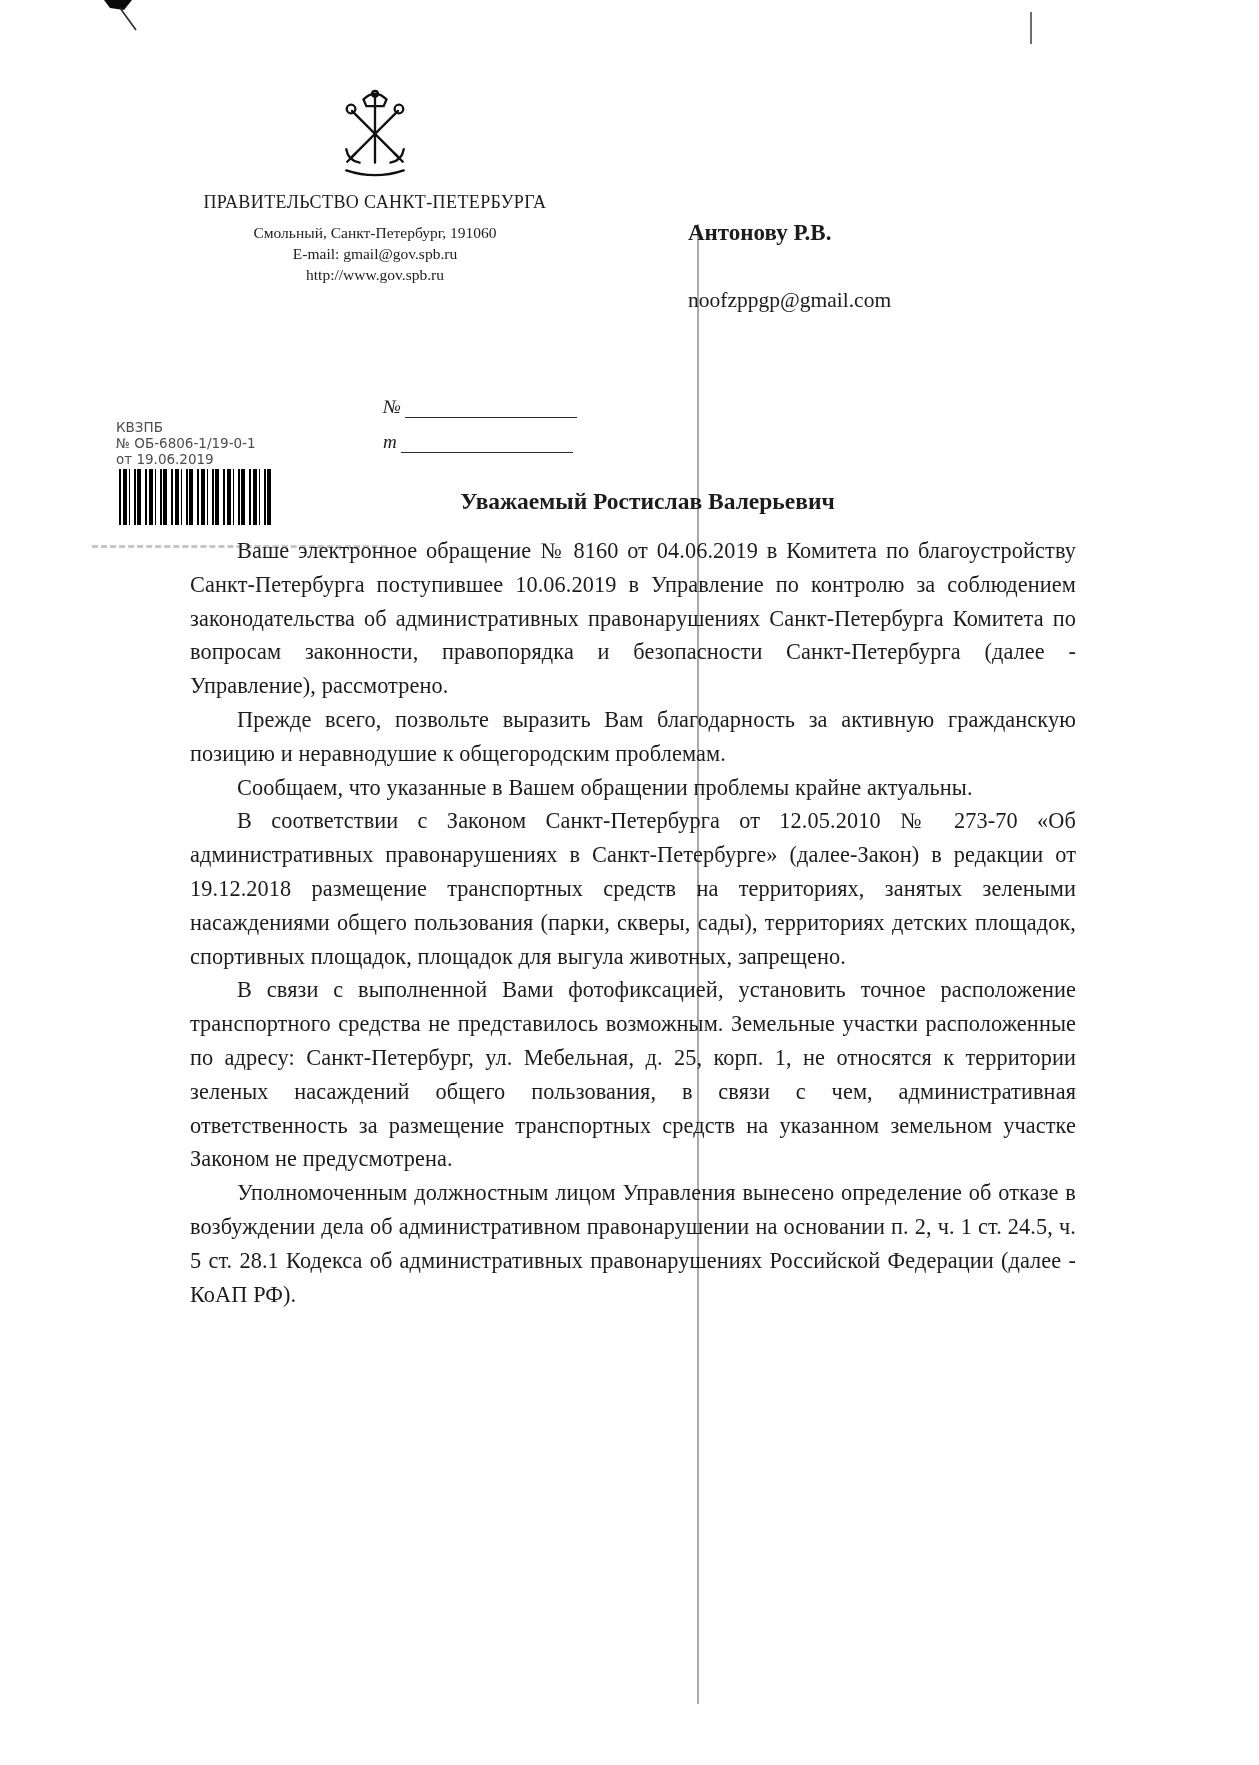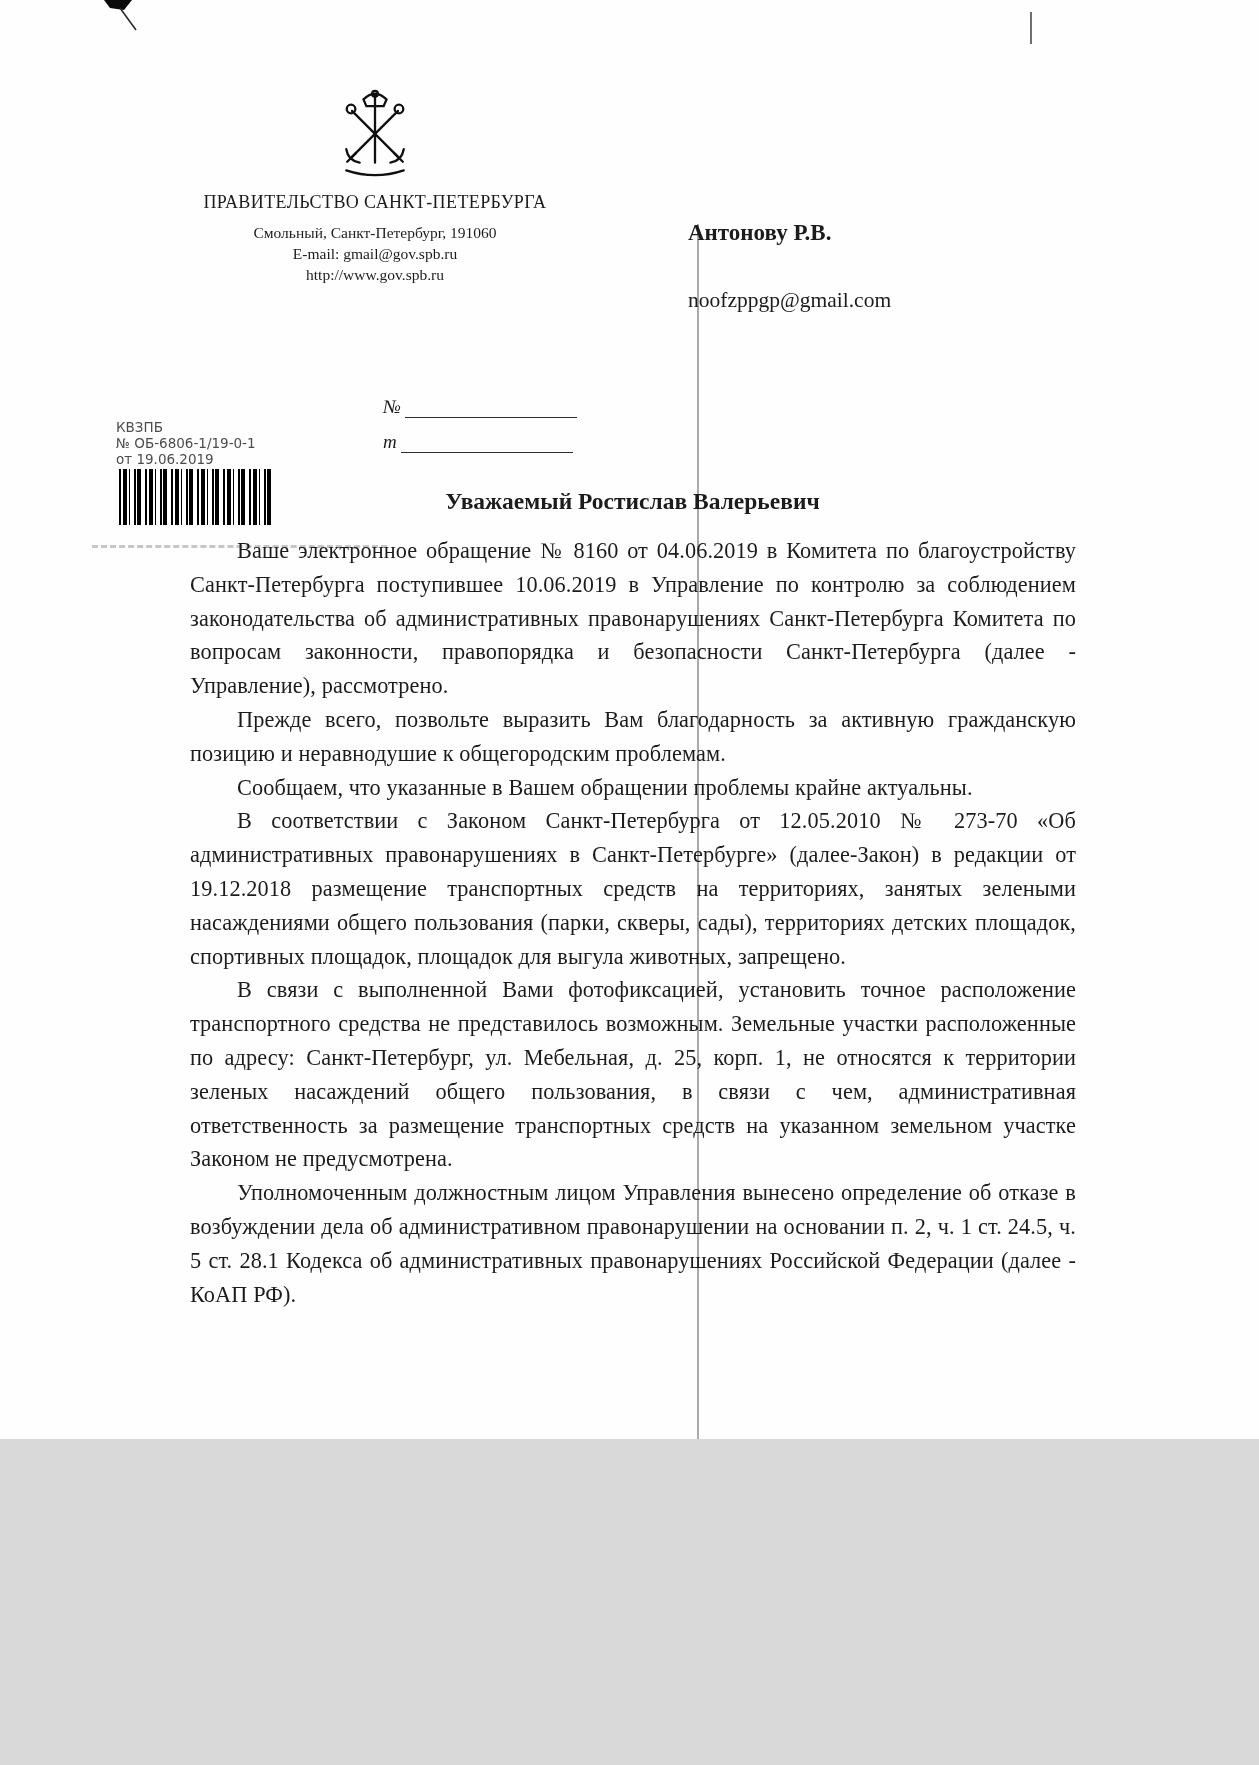"ПРАВИТЕЛЬСТВО САНКТ-ПЕТЕРБУРГА" .page { height: 1439px -> 1765px }
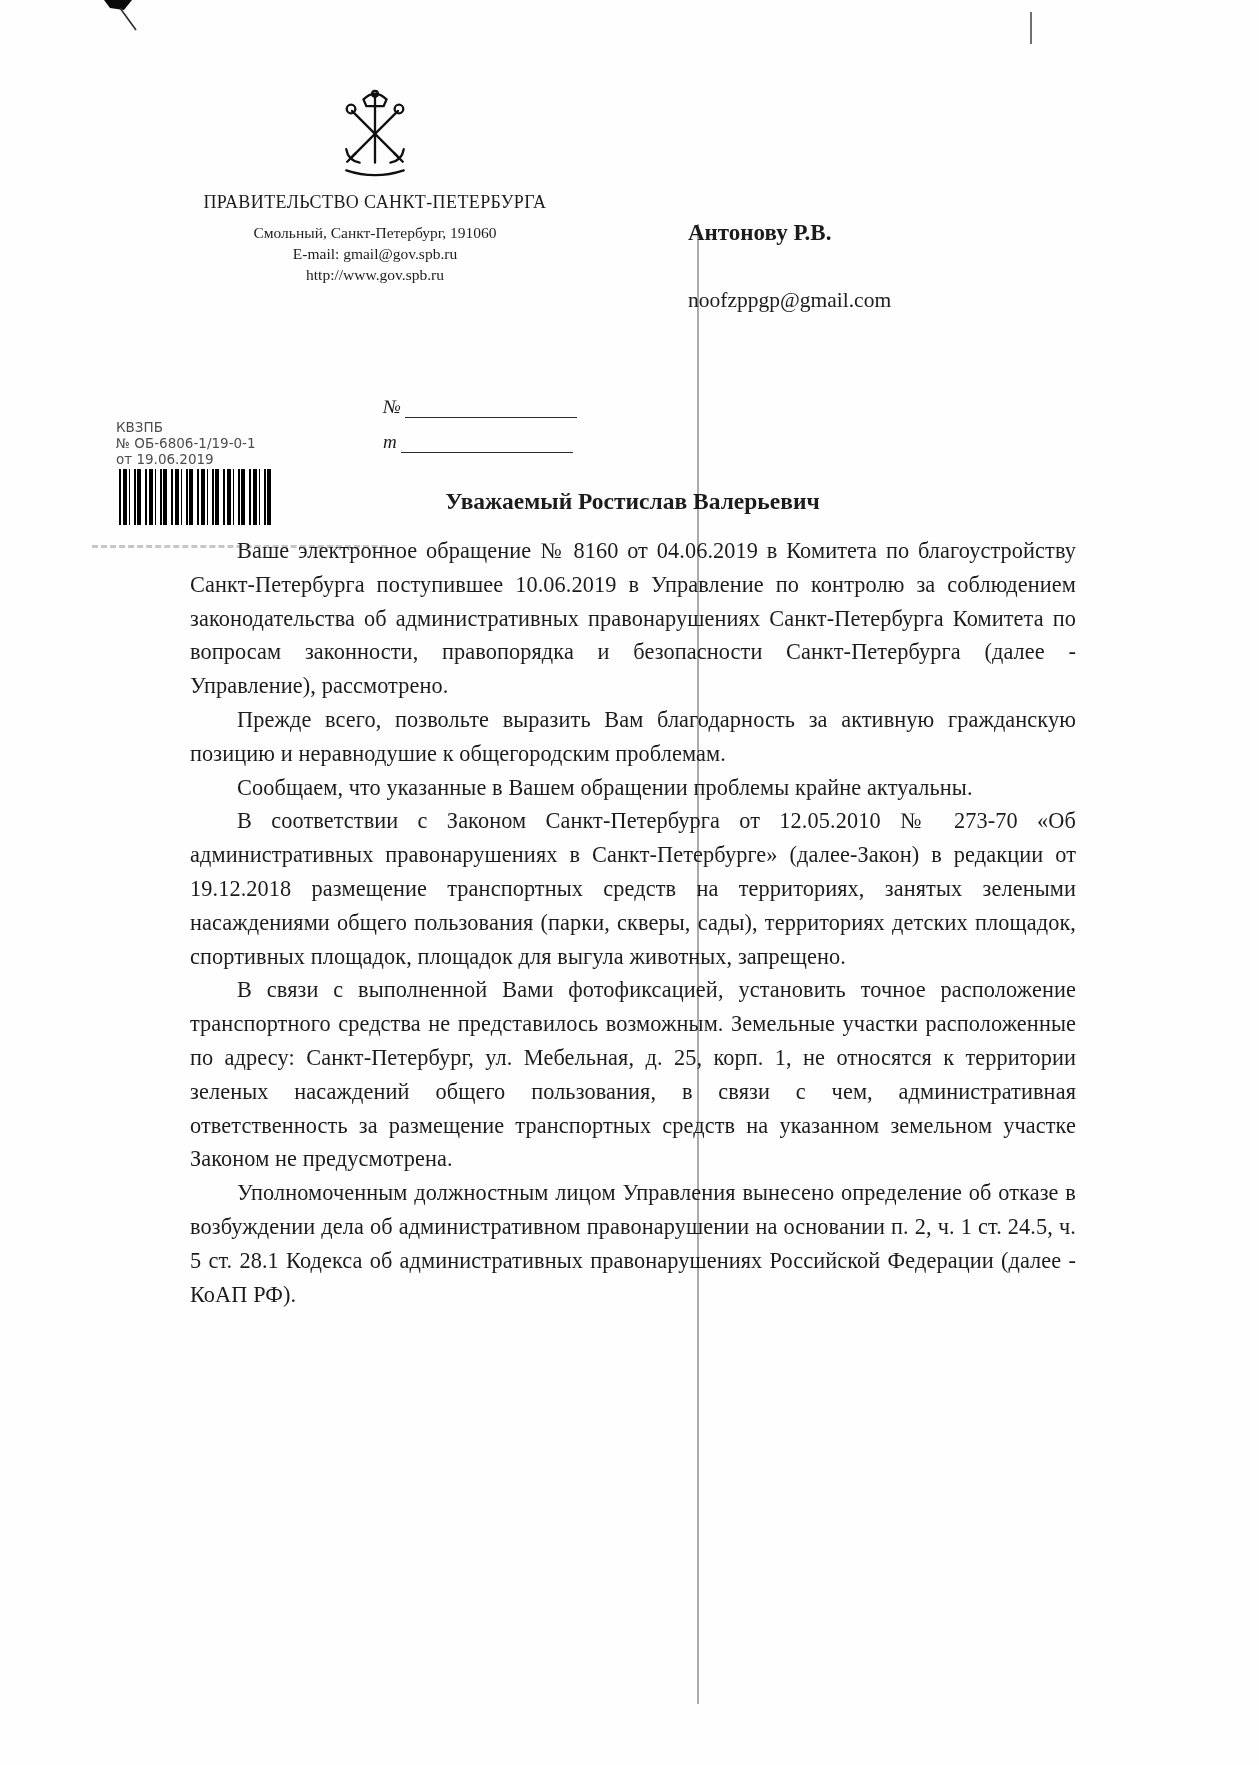"Уважаемый Ростислав Валерьевич" .salutation { left: 190px -> 205px }
